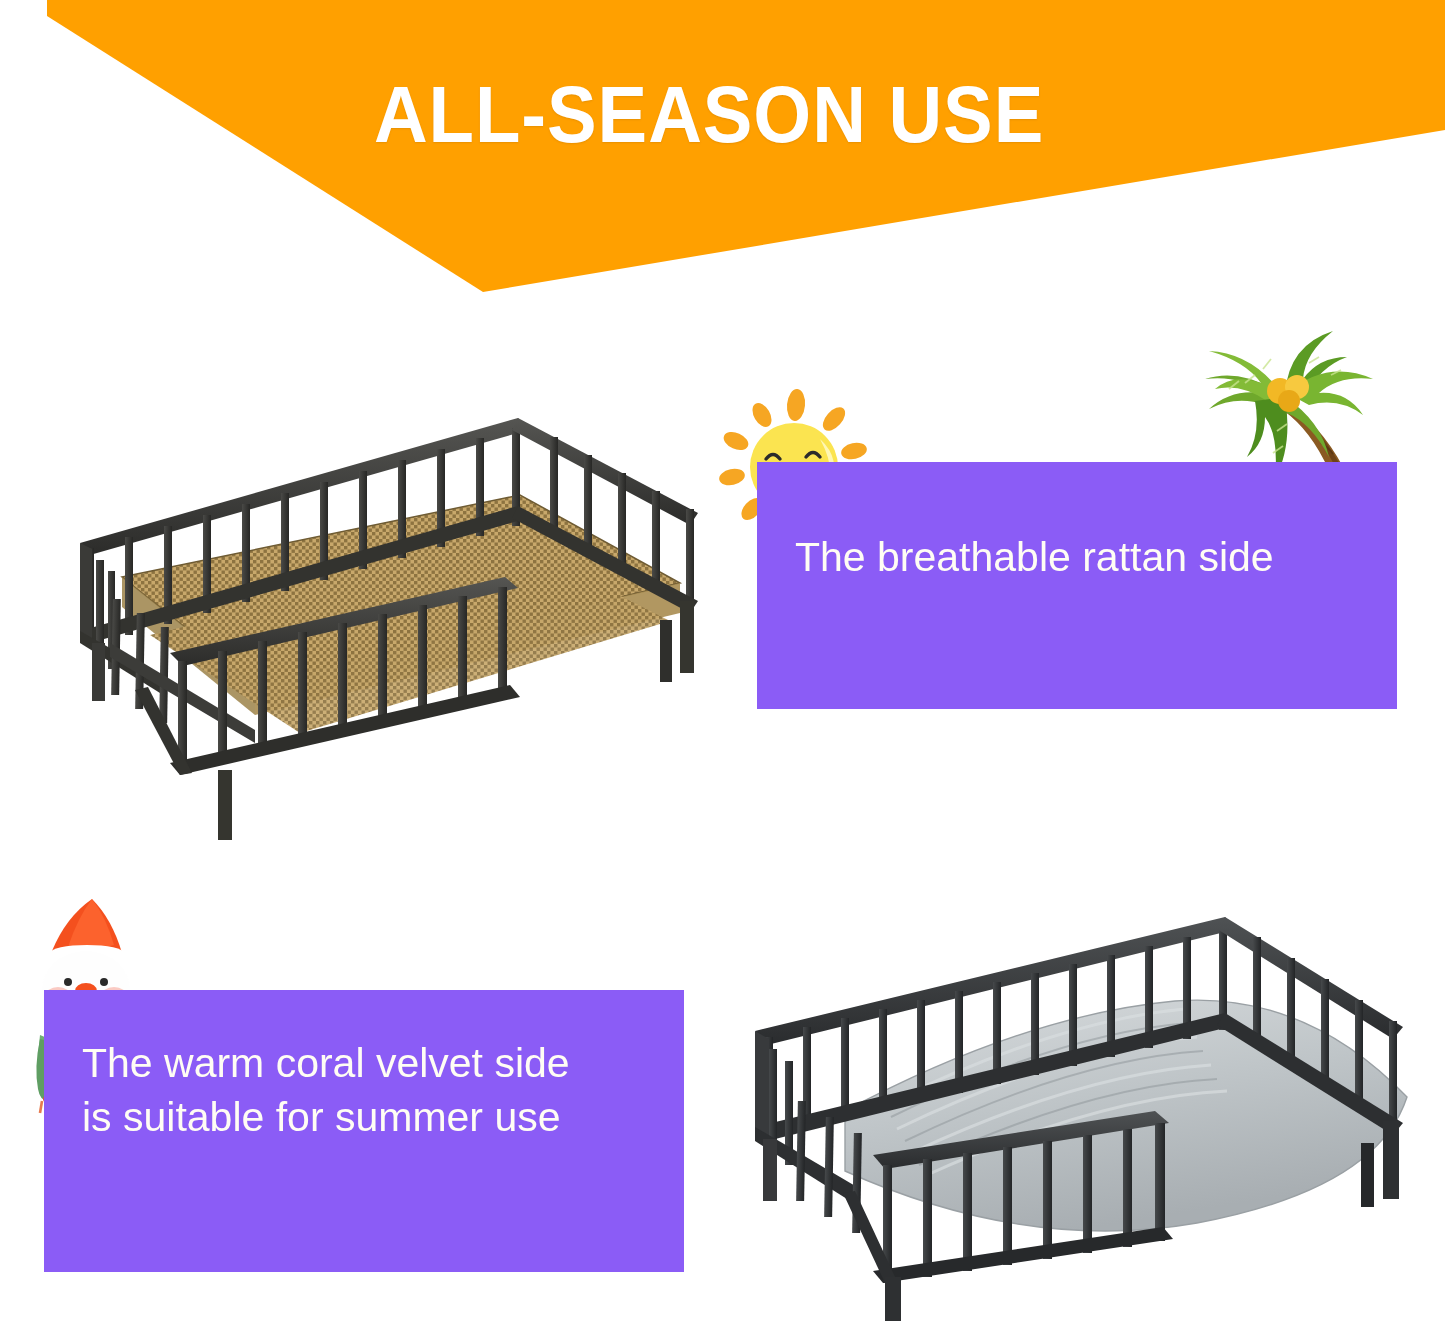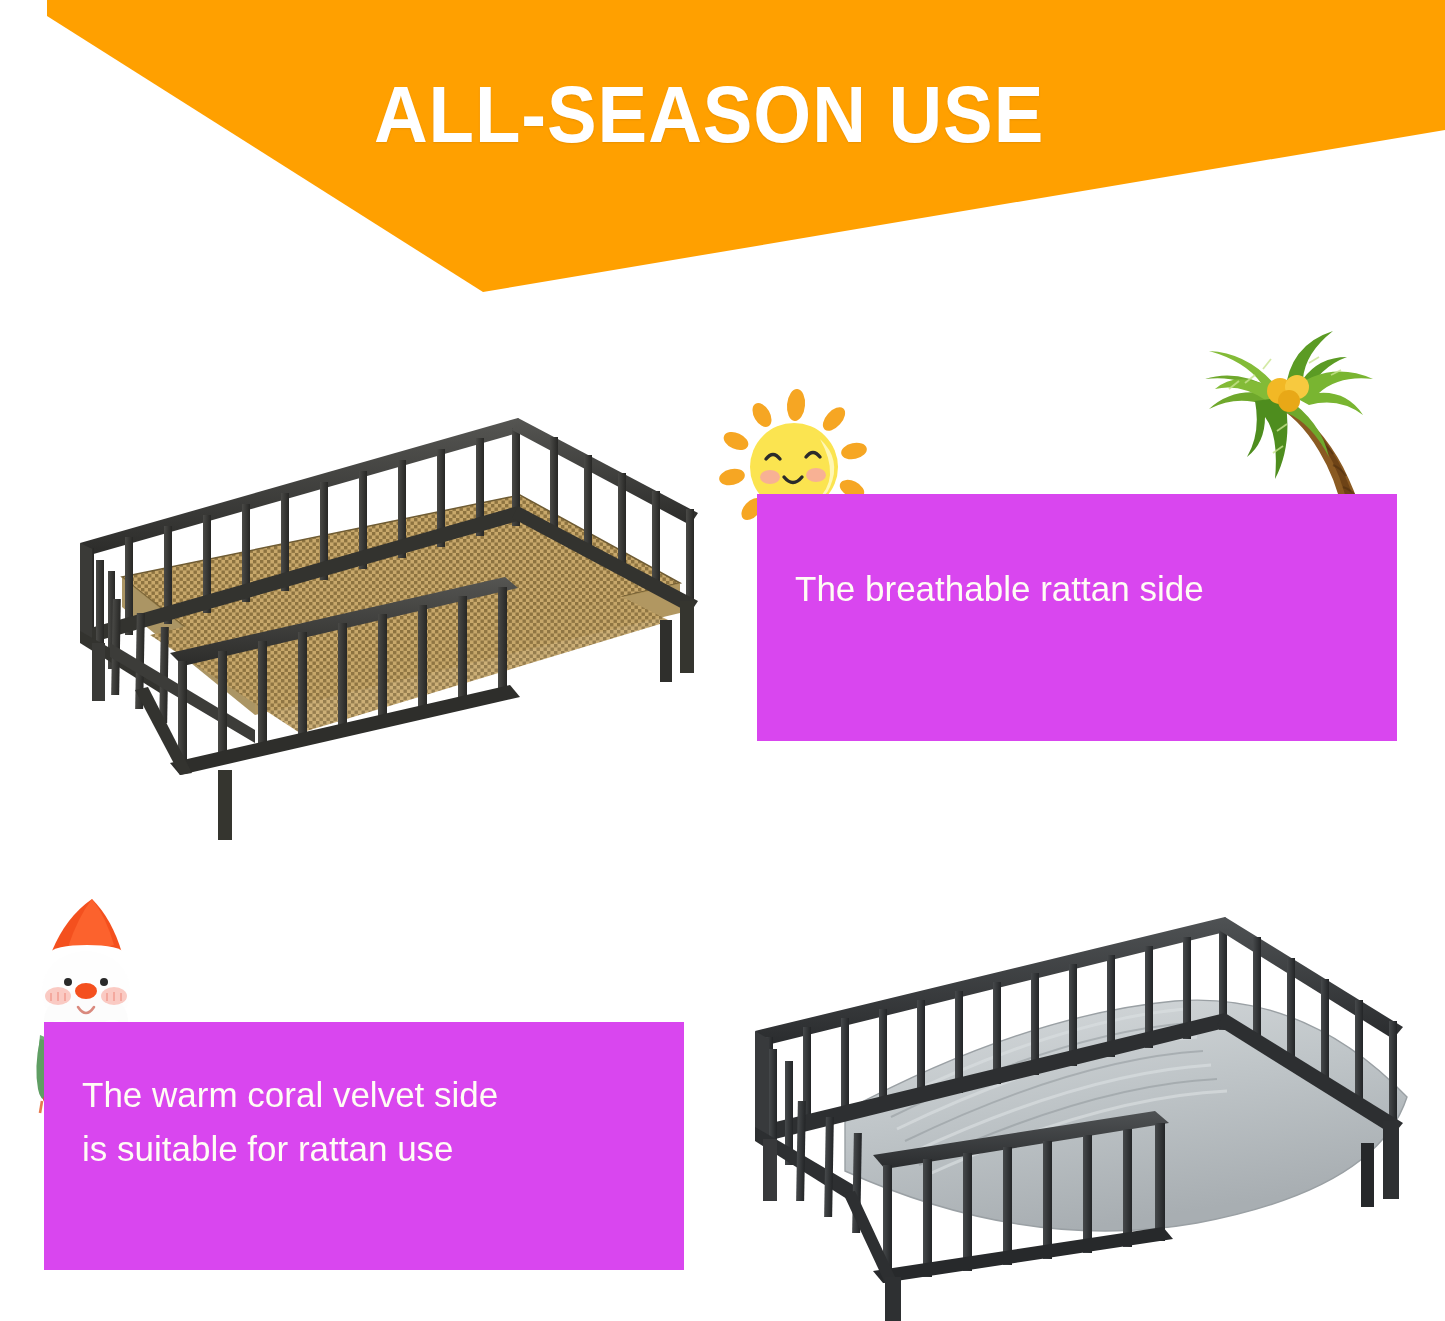"The breathable rattan side" .callout { background: #d946ef -> #8b5cf6; font-size: 35px -> 41px; margin-top: 32px -> none }
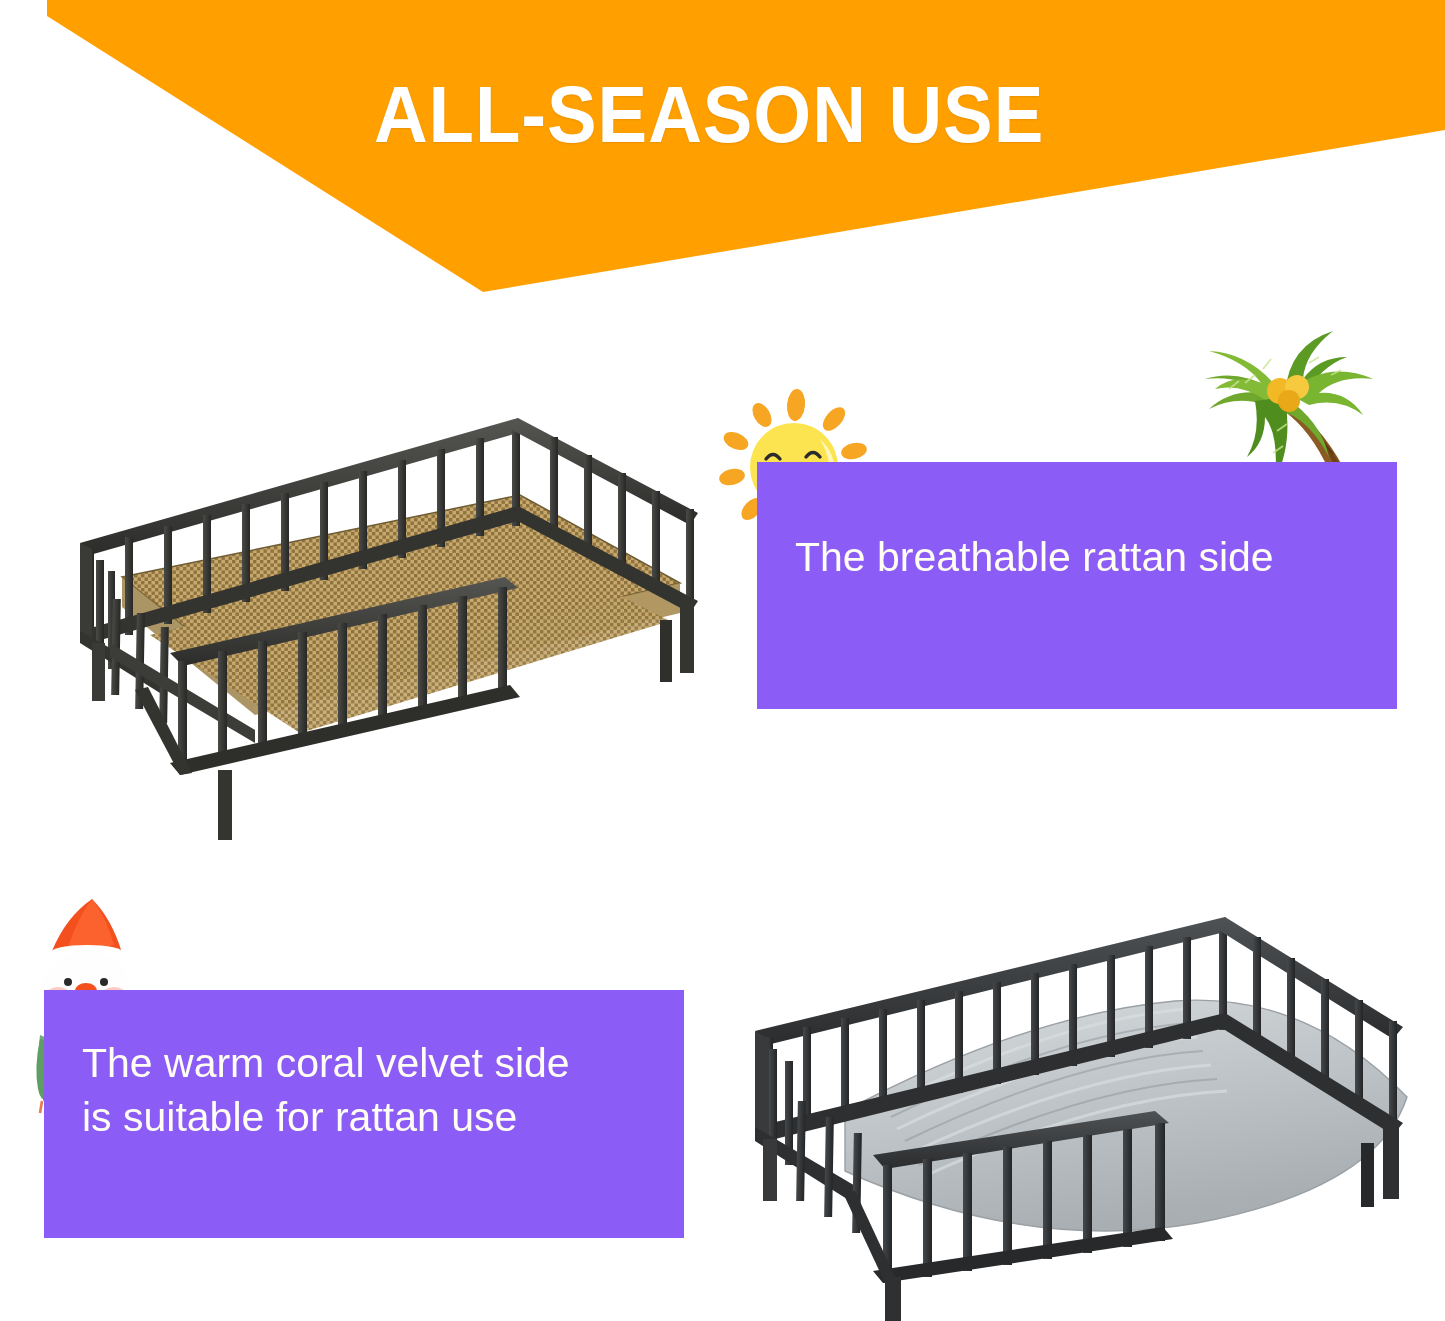"The warm coral velvet side" #winter-callout { height: 248px -> 282px }
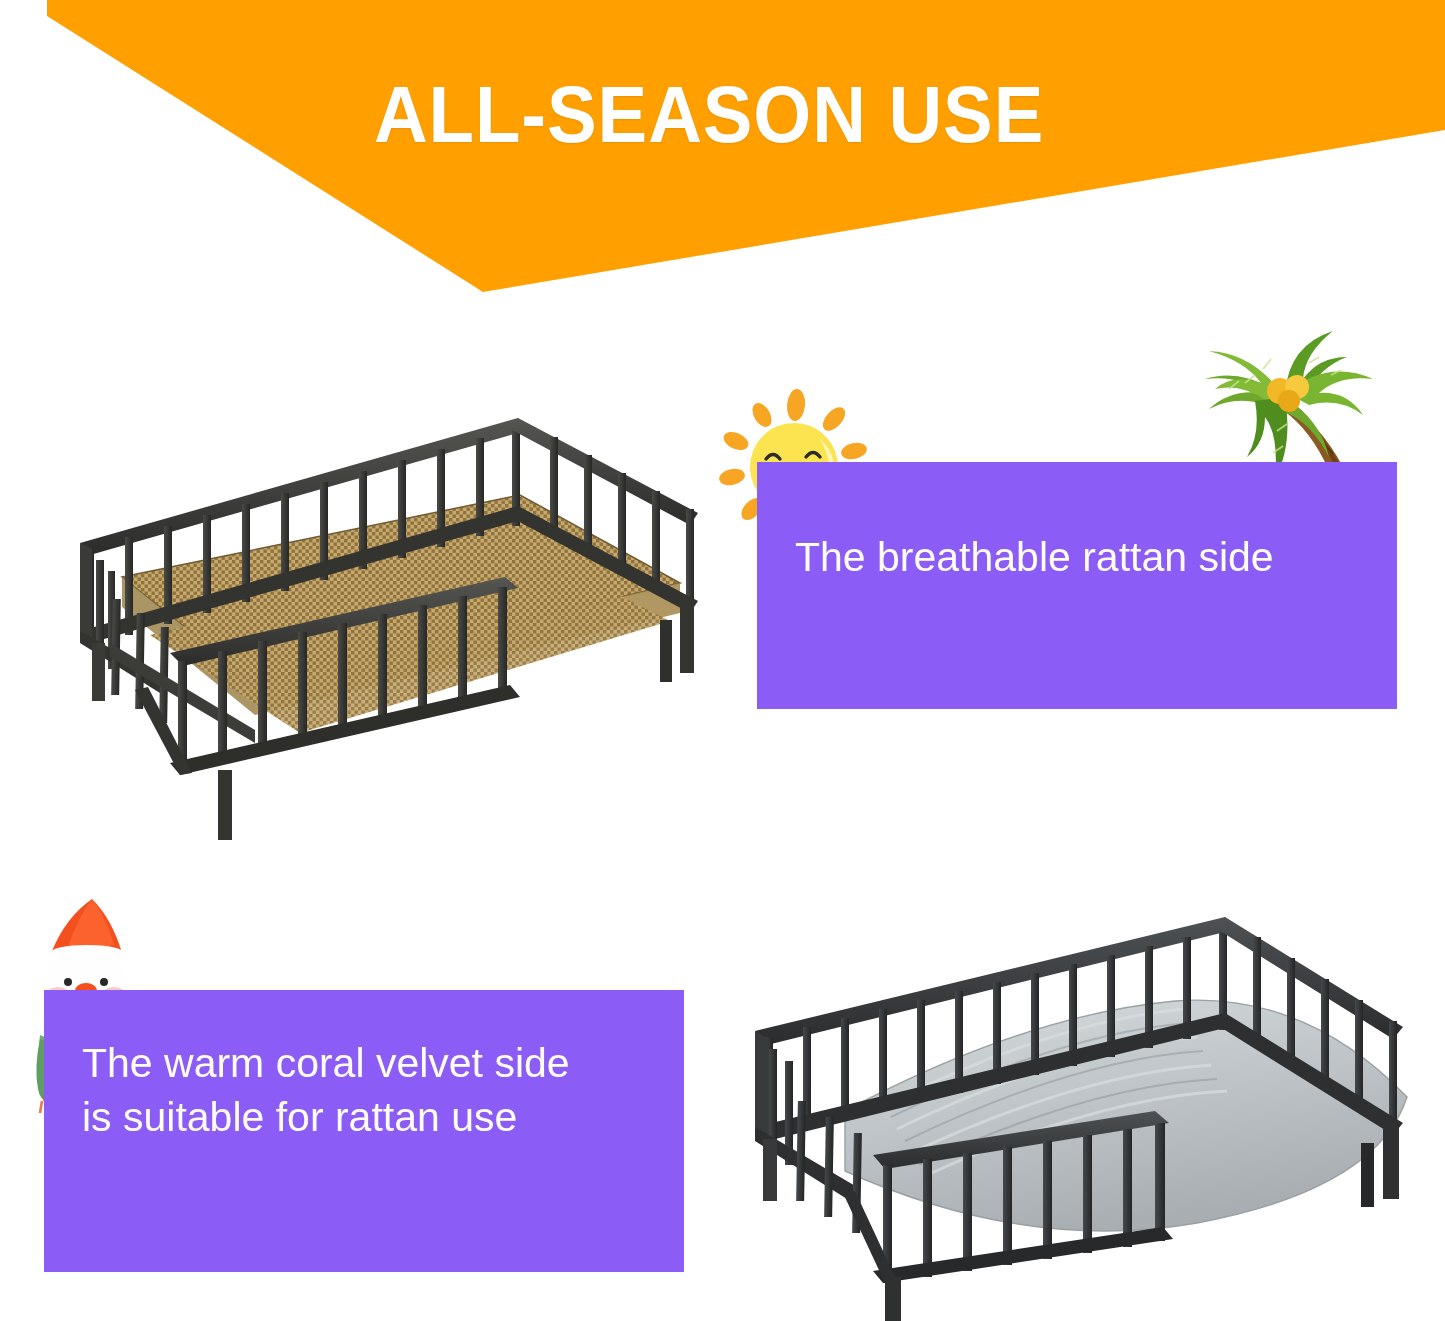"is suitable for rattan use" span.line { text: rattan -> summer }
